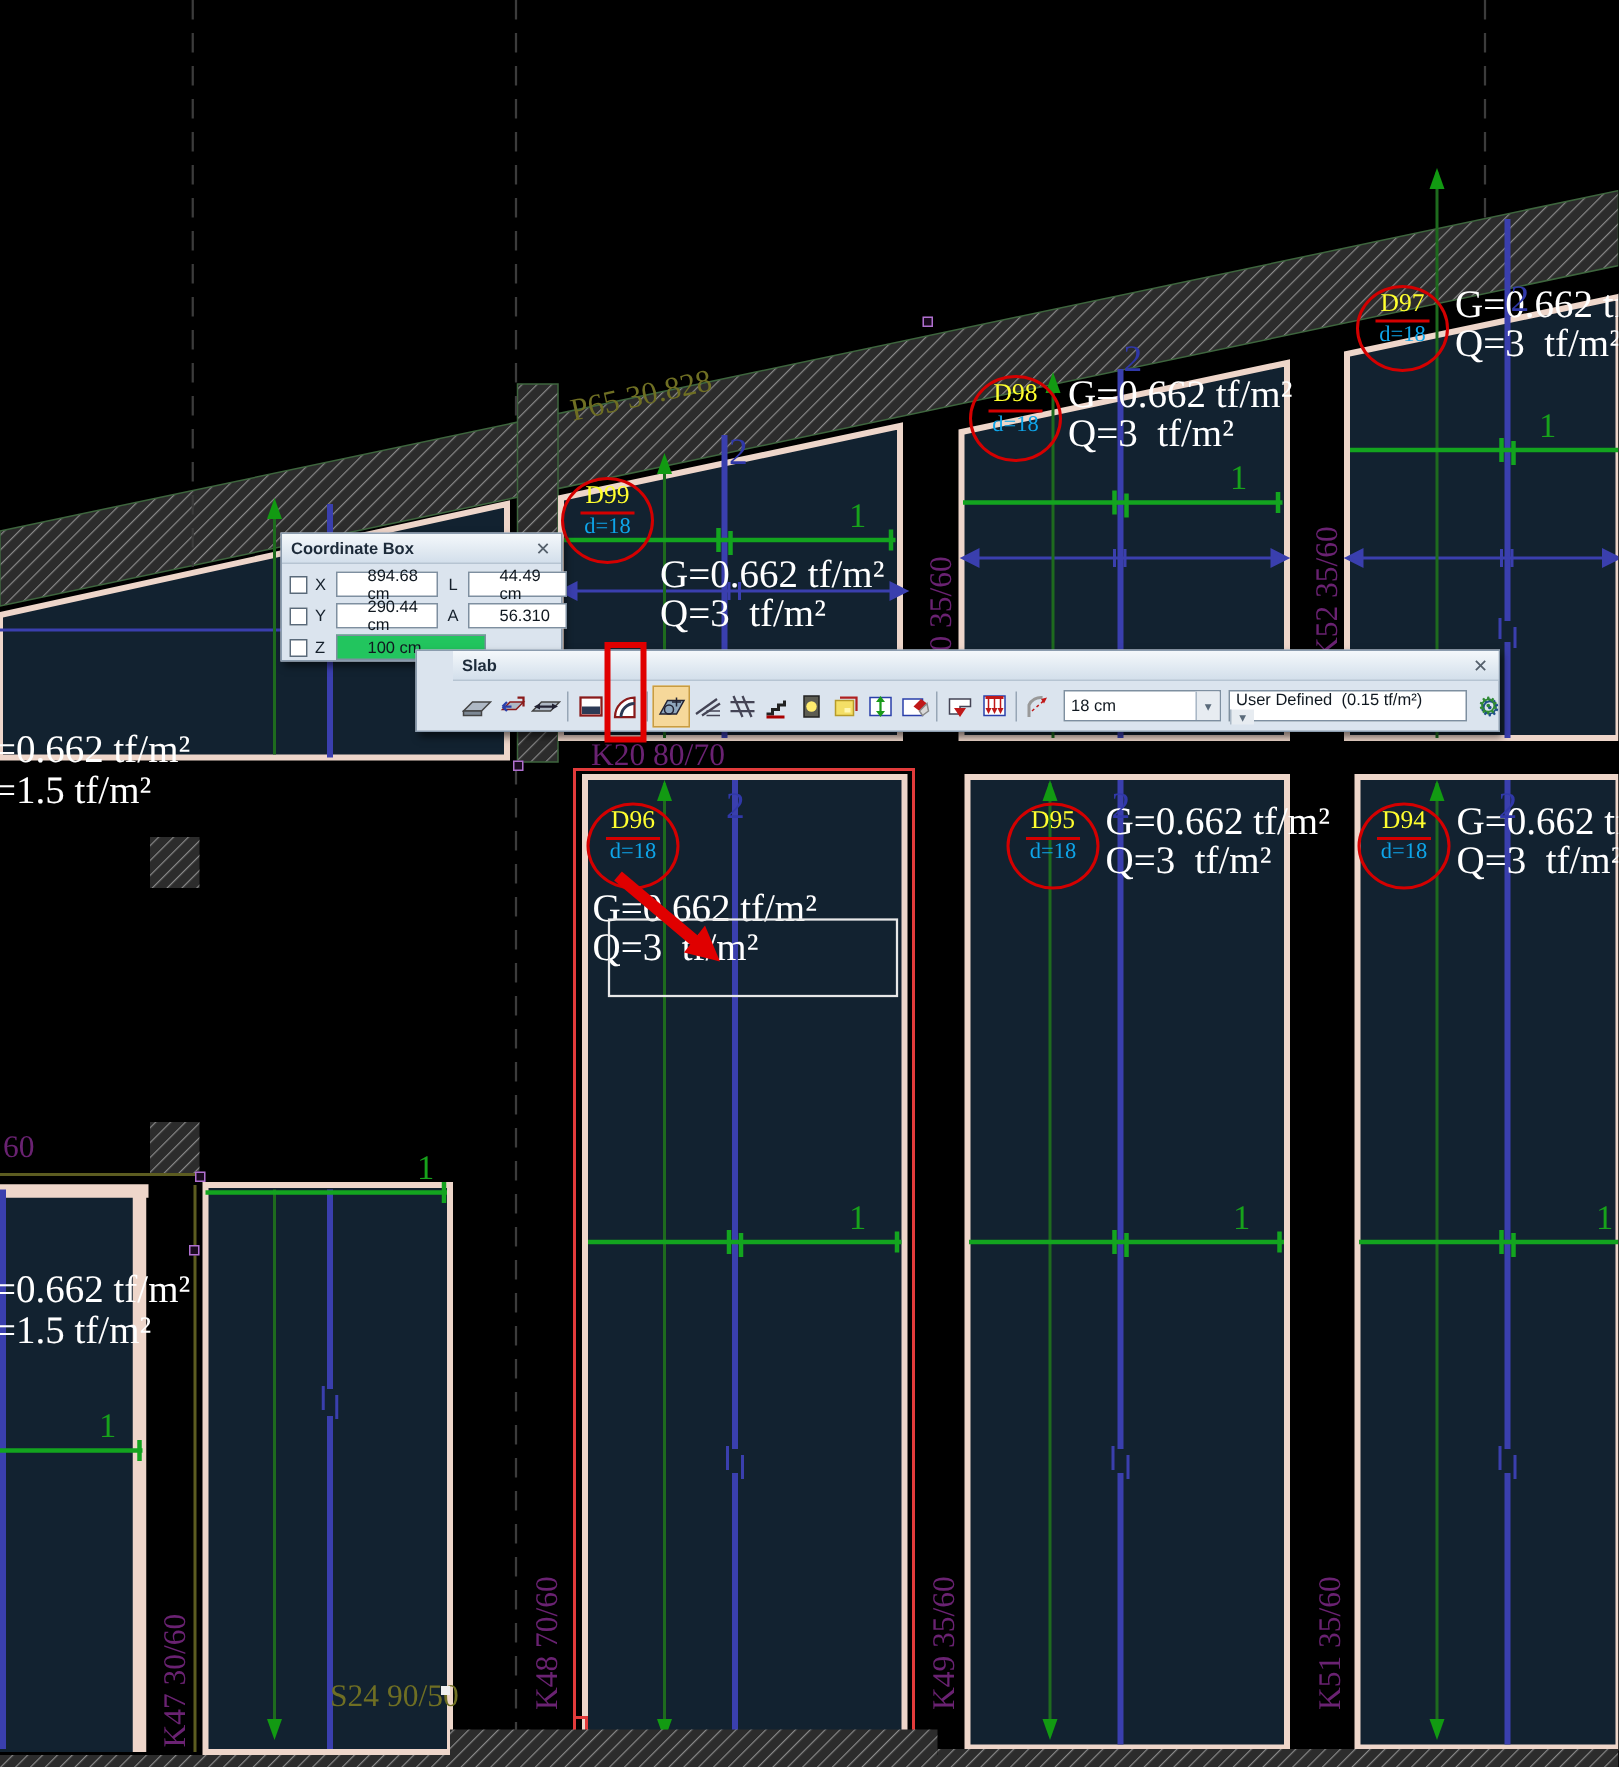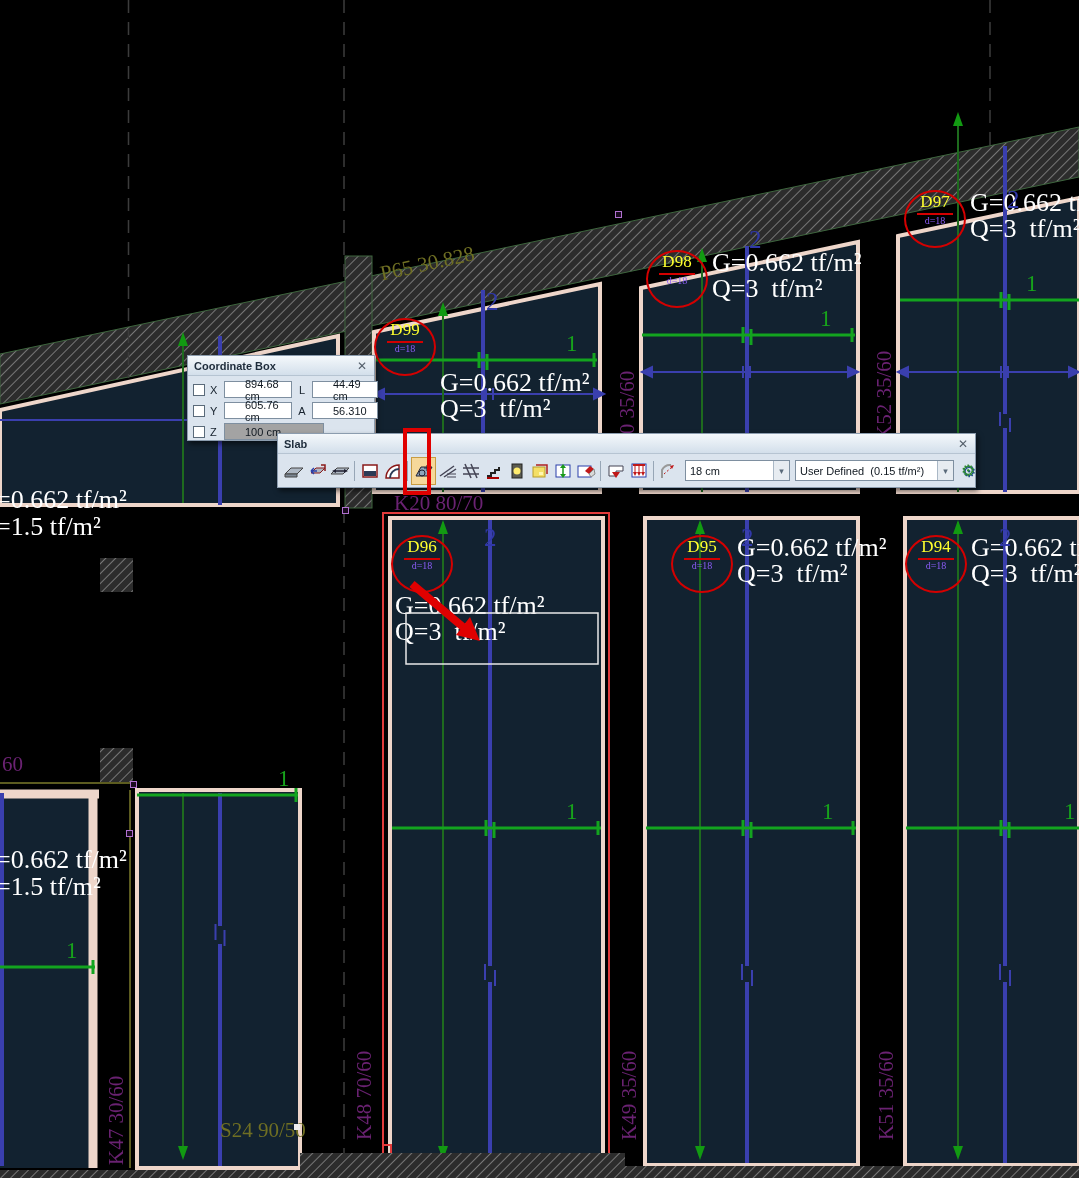"d=18" .sdep { color: #8b5cf6 -> #0ea5e9; font-size: 10px -> 15px }
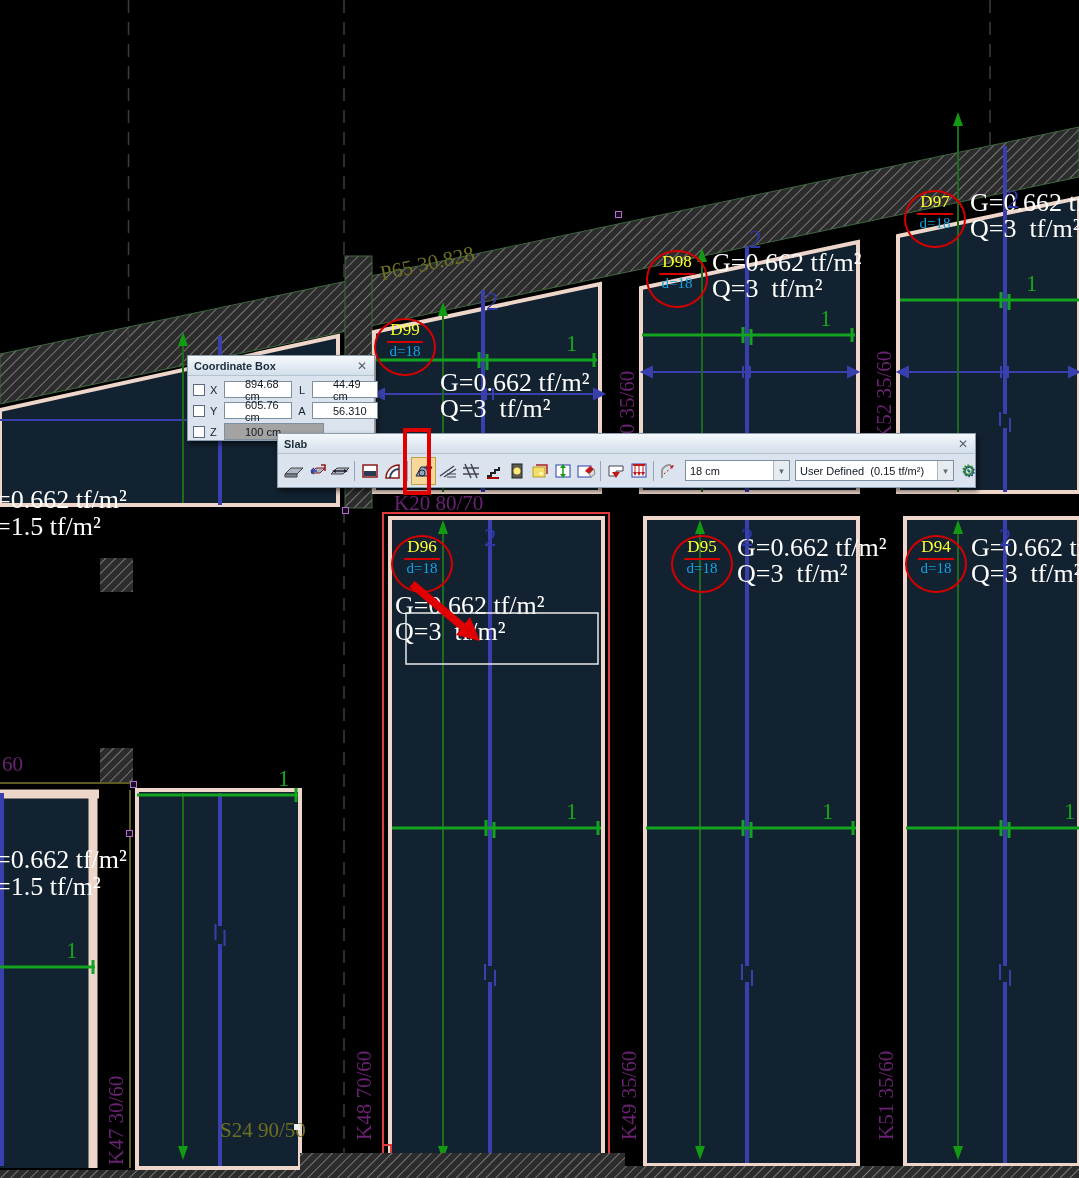"605.76 cm" div.field { text: 605.76 -> 290.44 }
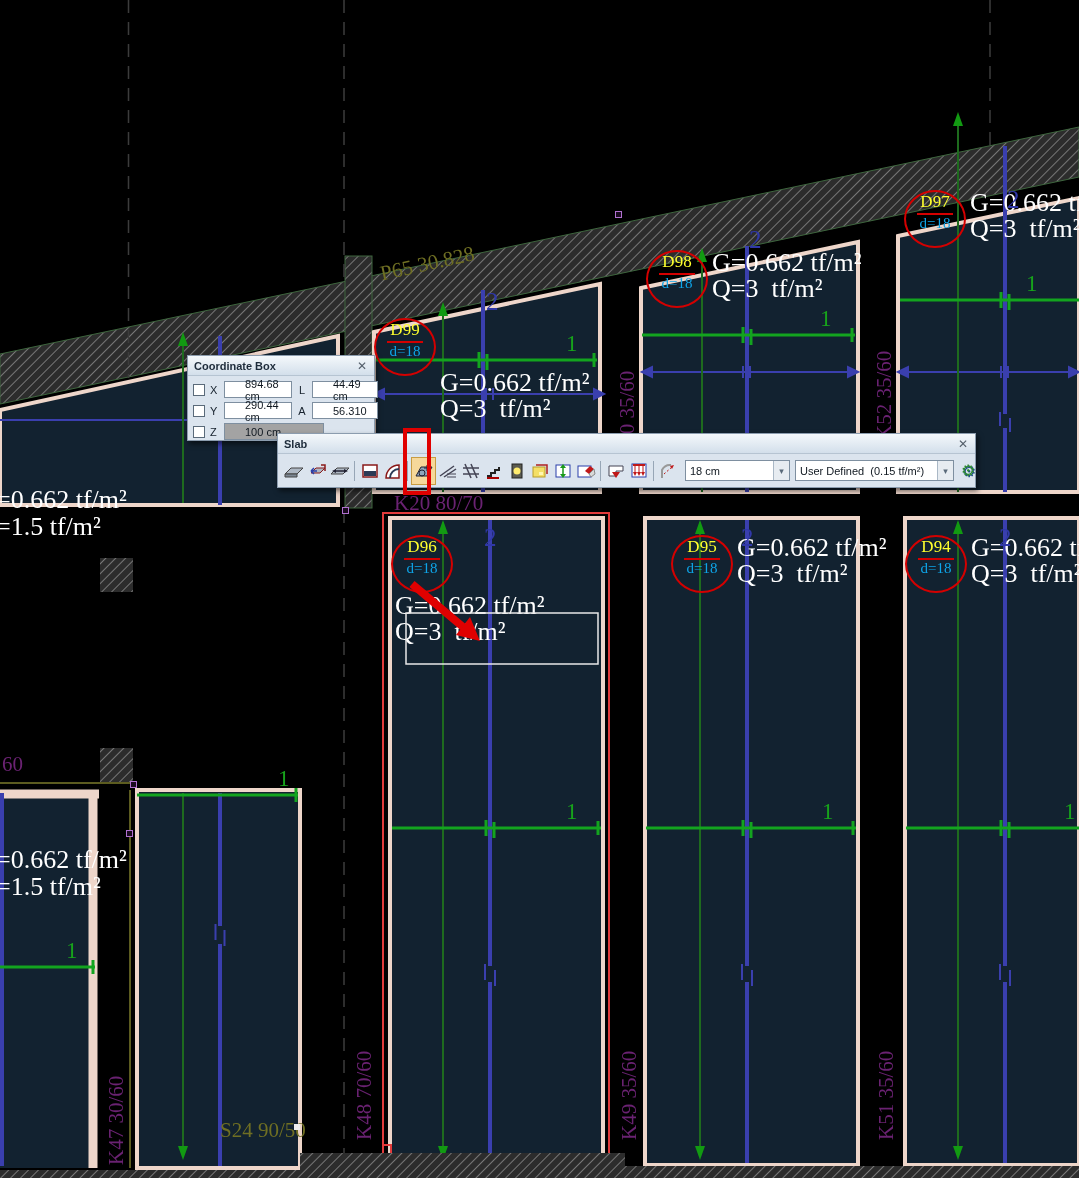"100 cm" .field.gray { background: #a3a3a3 -> #22c55e }
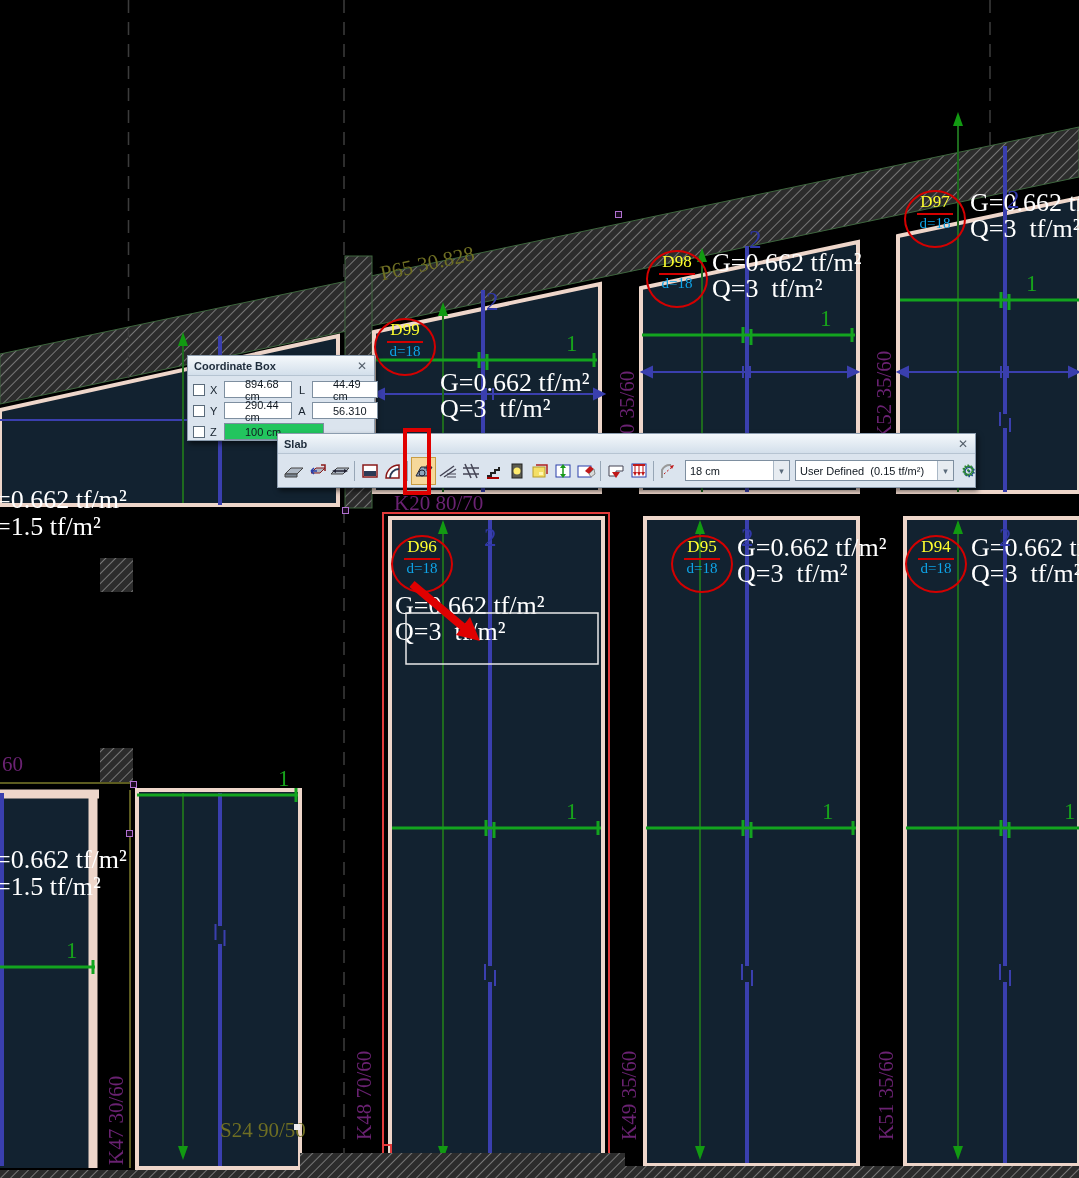"Slab" div.win { padding-left: none -> 24px }
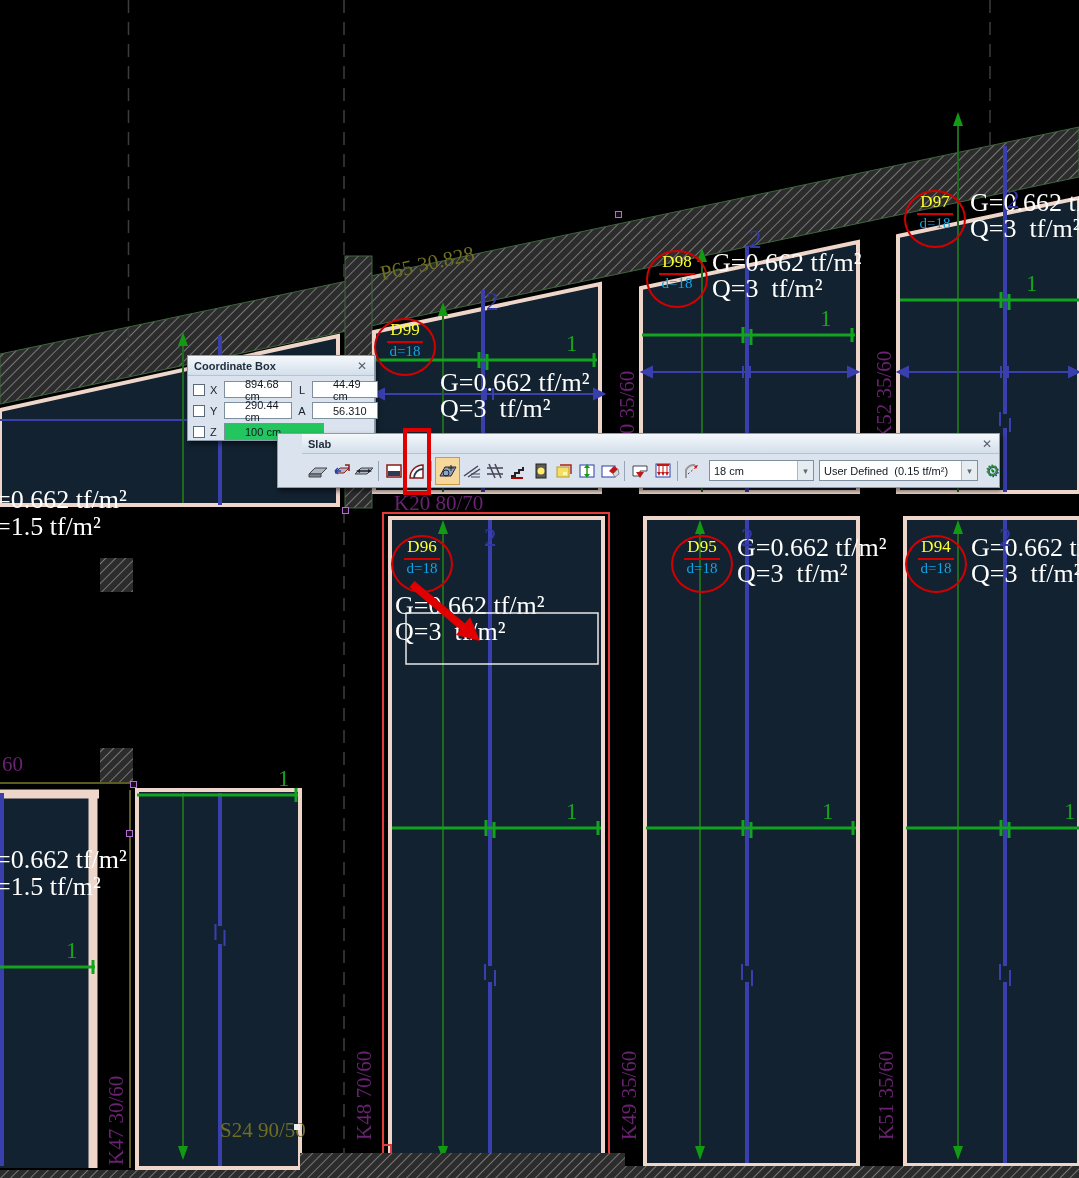"User Defined (0.15 tf/m²)" div.combo { flex-direction: none -> column }
